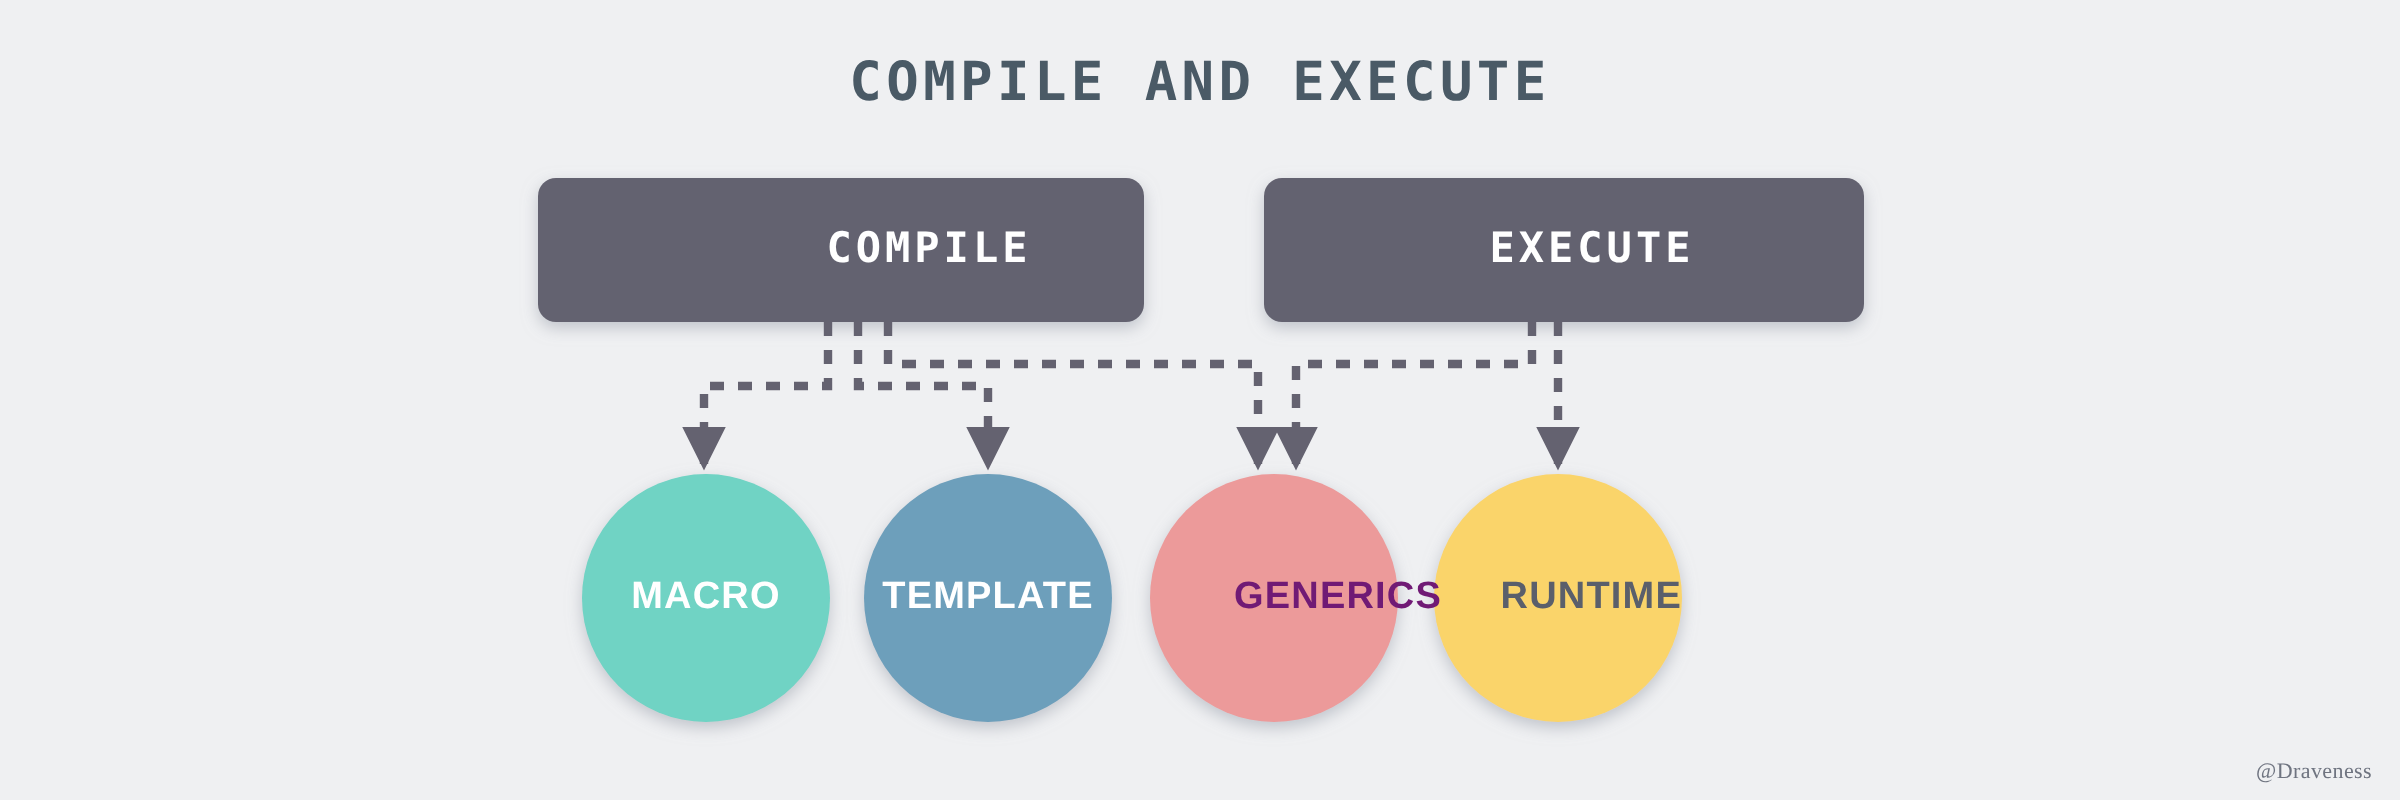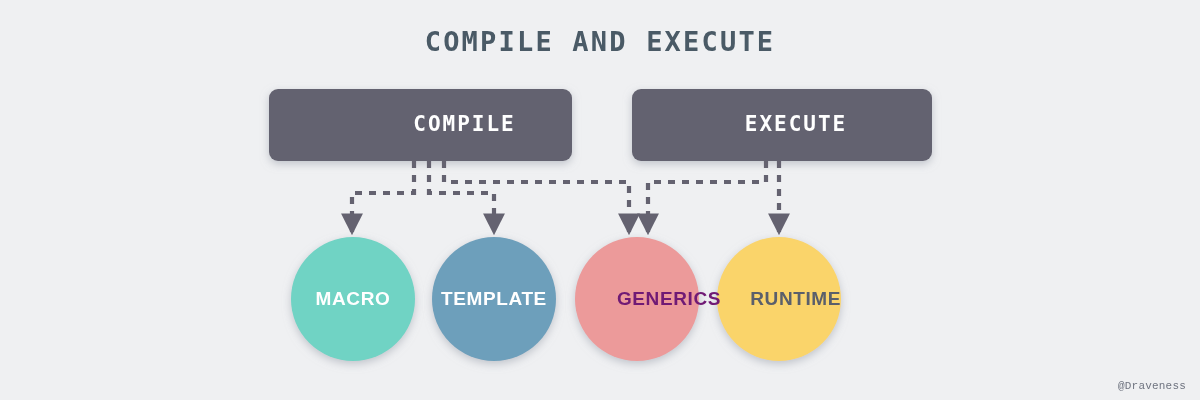"@Draveness" .watermark { font-family: Liberation Mono, monospace -> Liberation Serif, serif }
